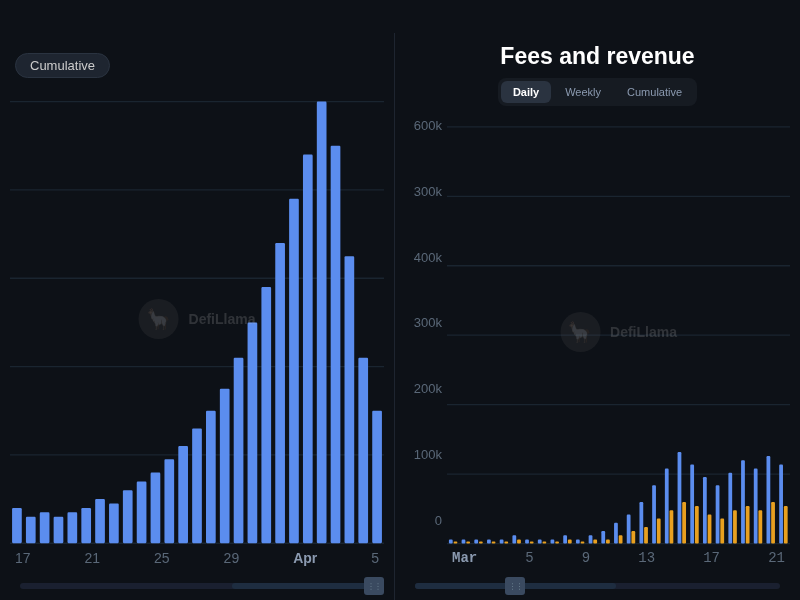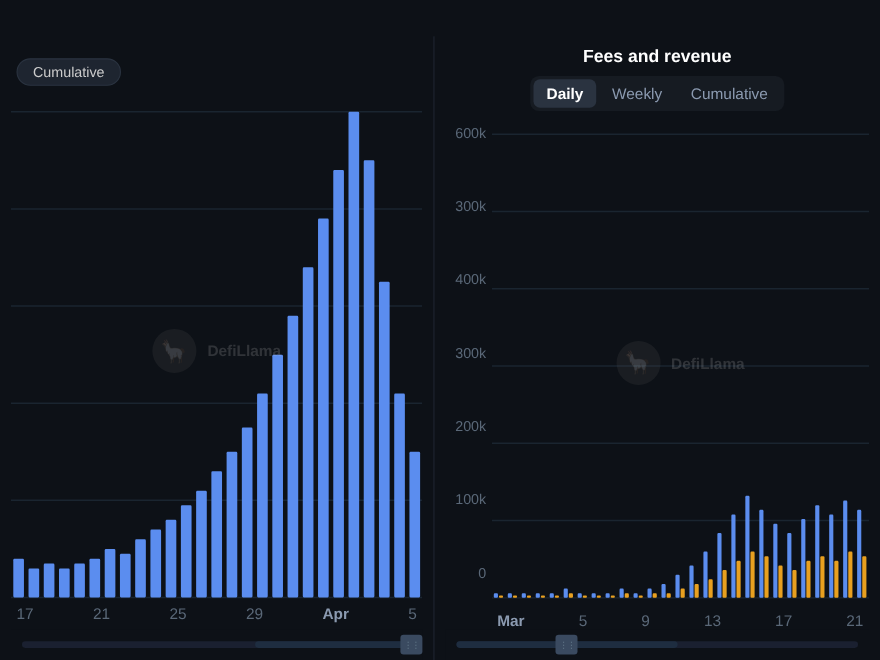"Fees and revenue" .chart-title { font-size: 16px -> 23px }
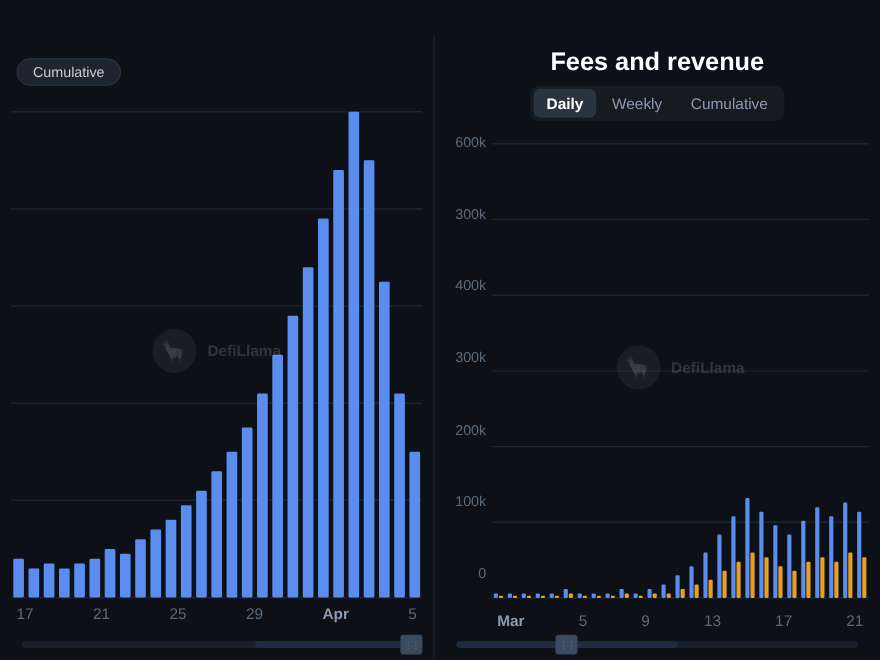"Daily" .tab-btn { font-size: 14px -> 11px }
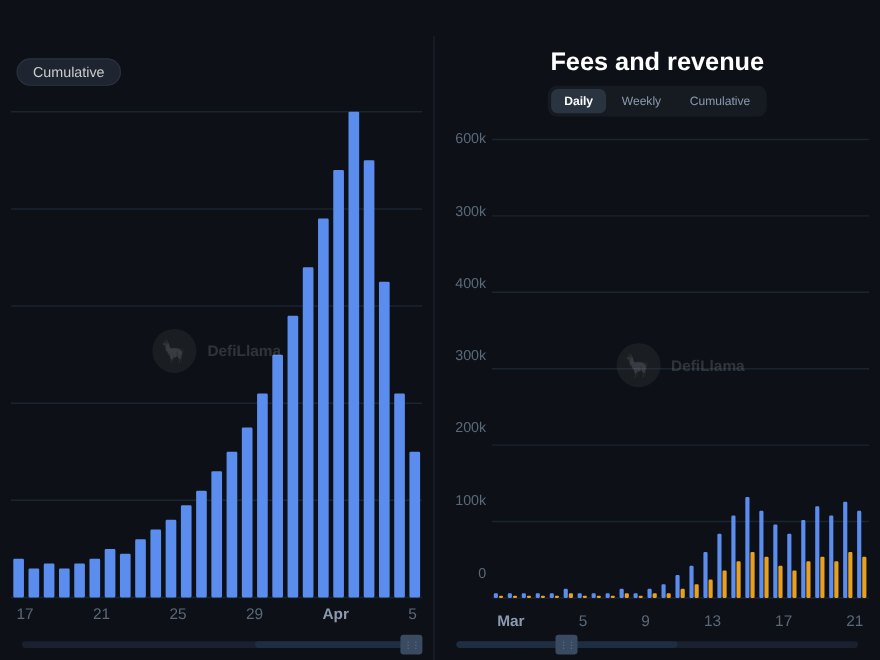"Mar" div { align-items: flex-end -> flex-start; font-family: none -> Liberation Mono, monospace }
